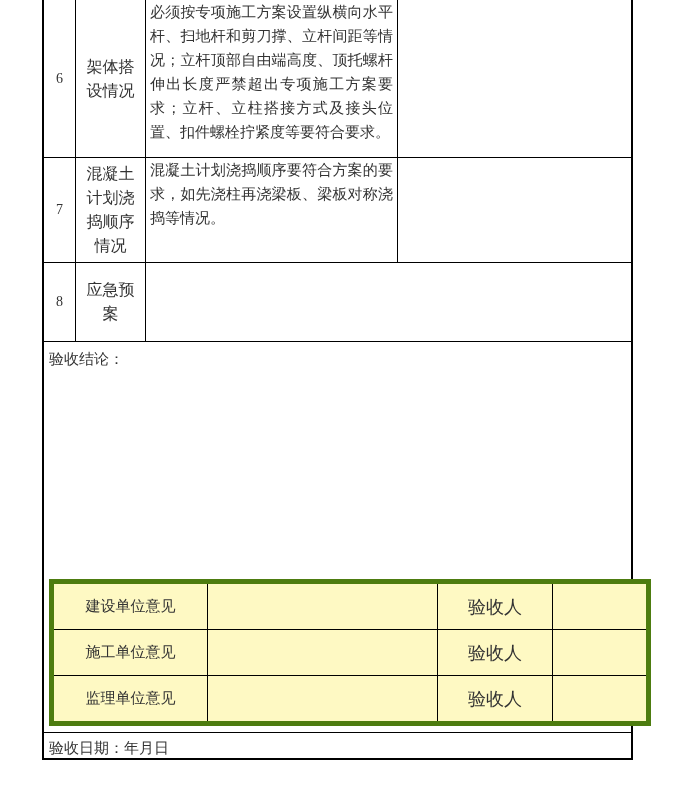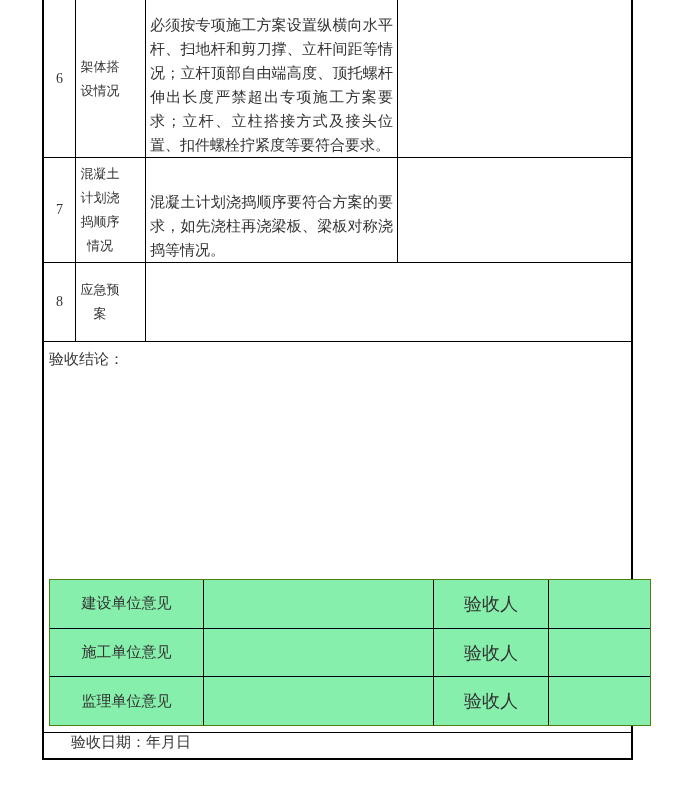"必须按专项施工方案设置纵横向水平杆、扫地杆和剪刀撑、立杆间距等情况；立杆顶部自由" .c-desc { align-items: flex-end -> flex-start }
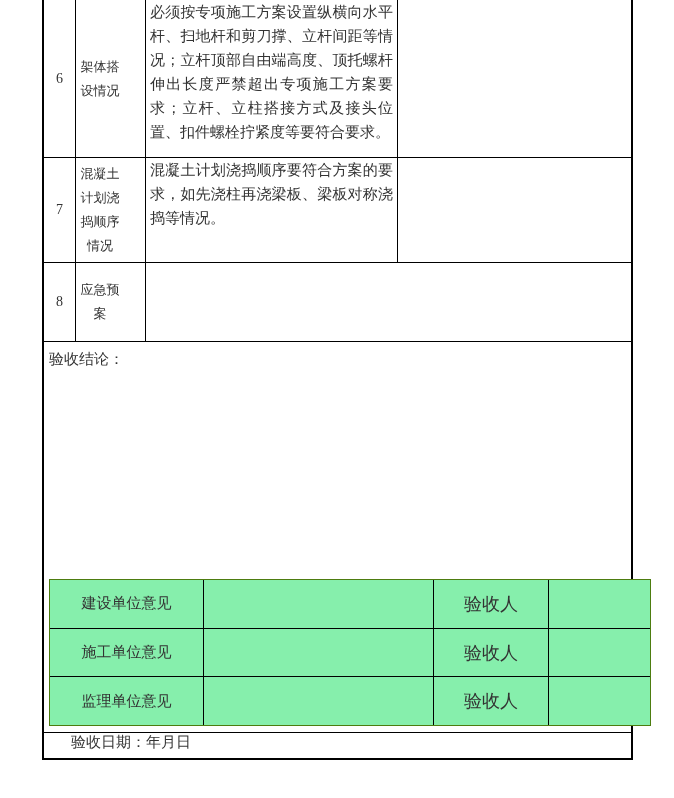"架体搭设情况" .c-item { font-size: 13px -> 16px; justify-content: flex-start -> center }
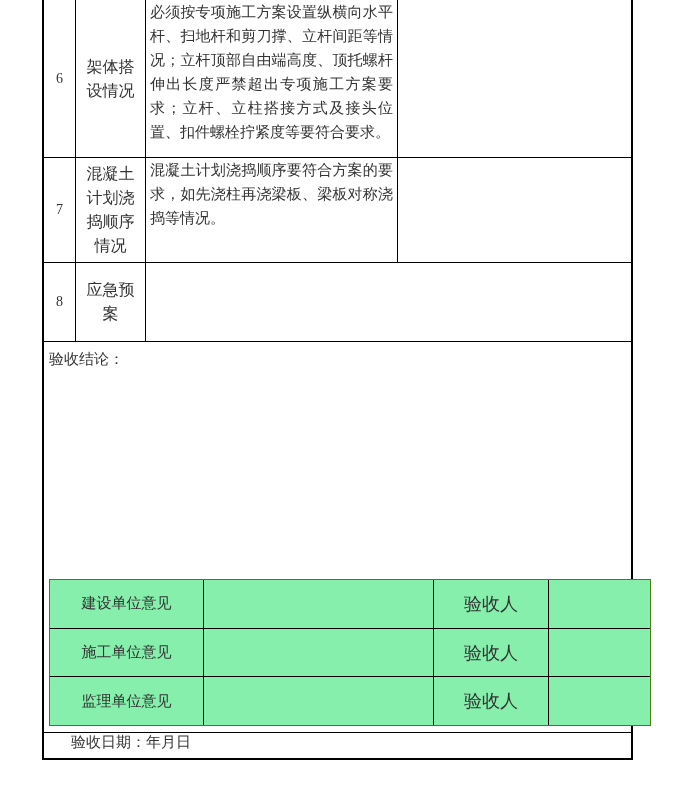"建设单位意见" .nested { background: #86efac -> #fef9c3; border: 1px solid #4d7c0f -> 5px solid #4d7c0f }
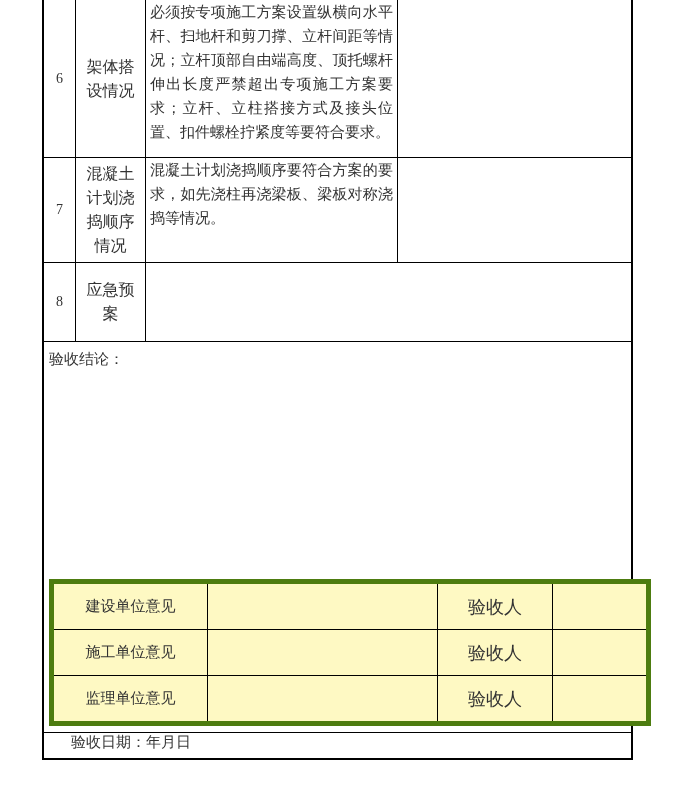"验收日期：年月日" .daterow { align-items: flex-start -> flex-end; margin-left: 22px -> none }
